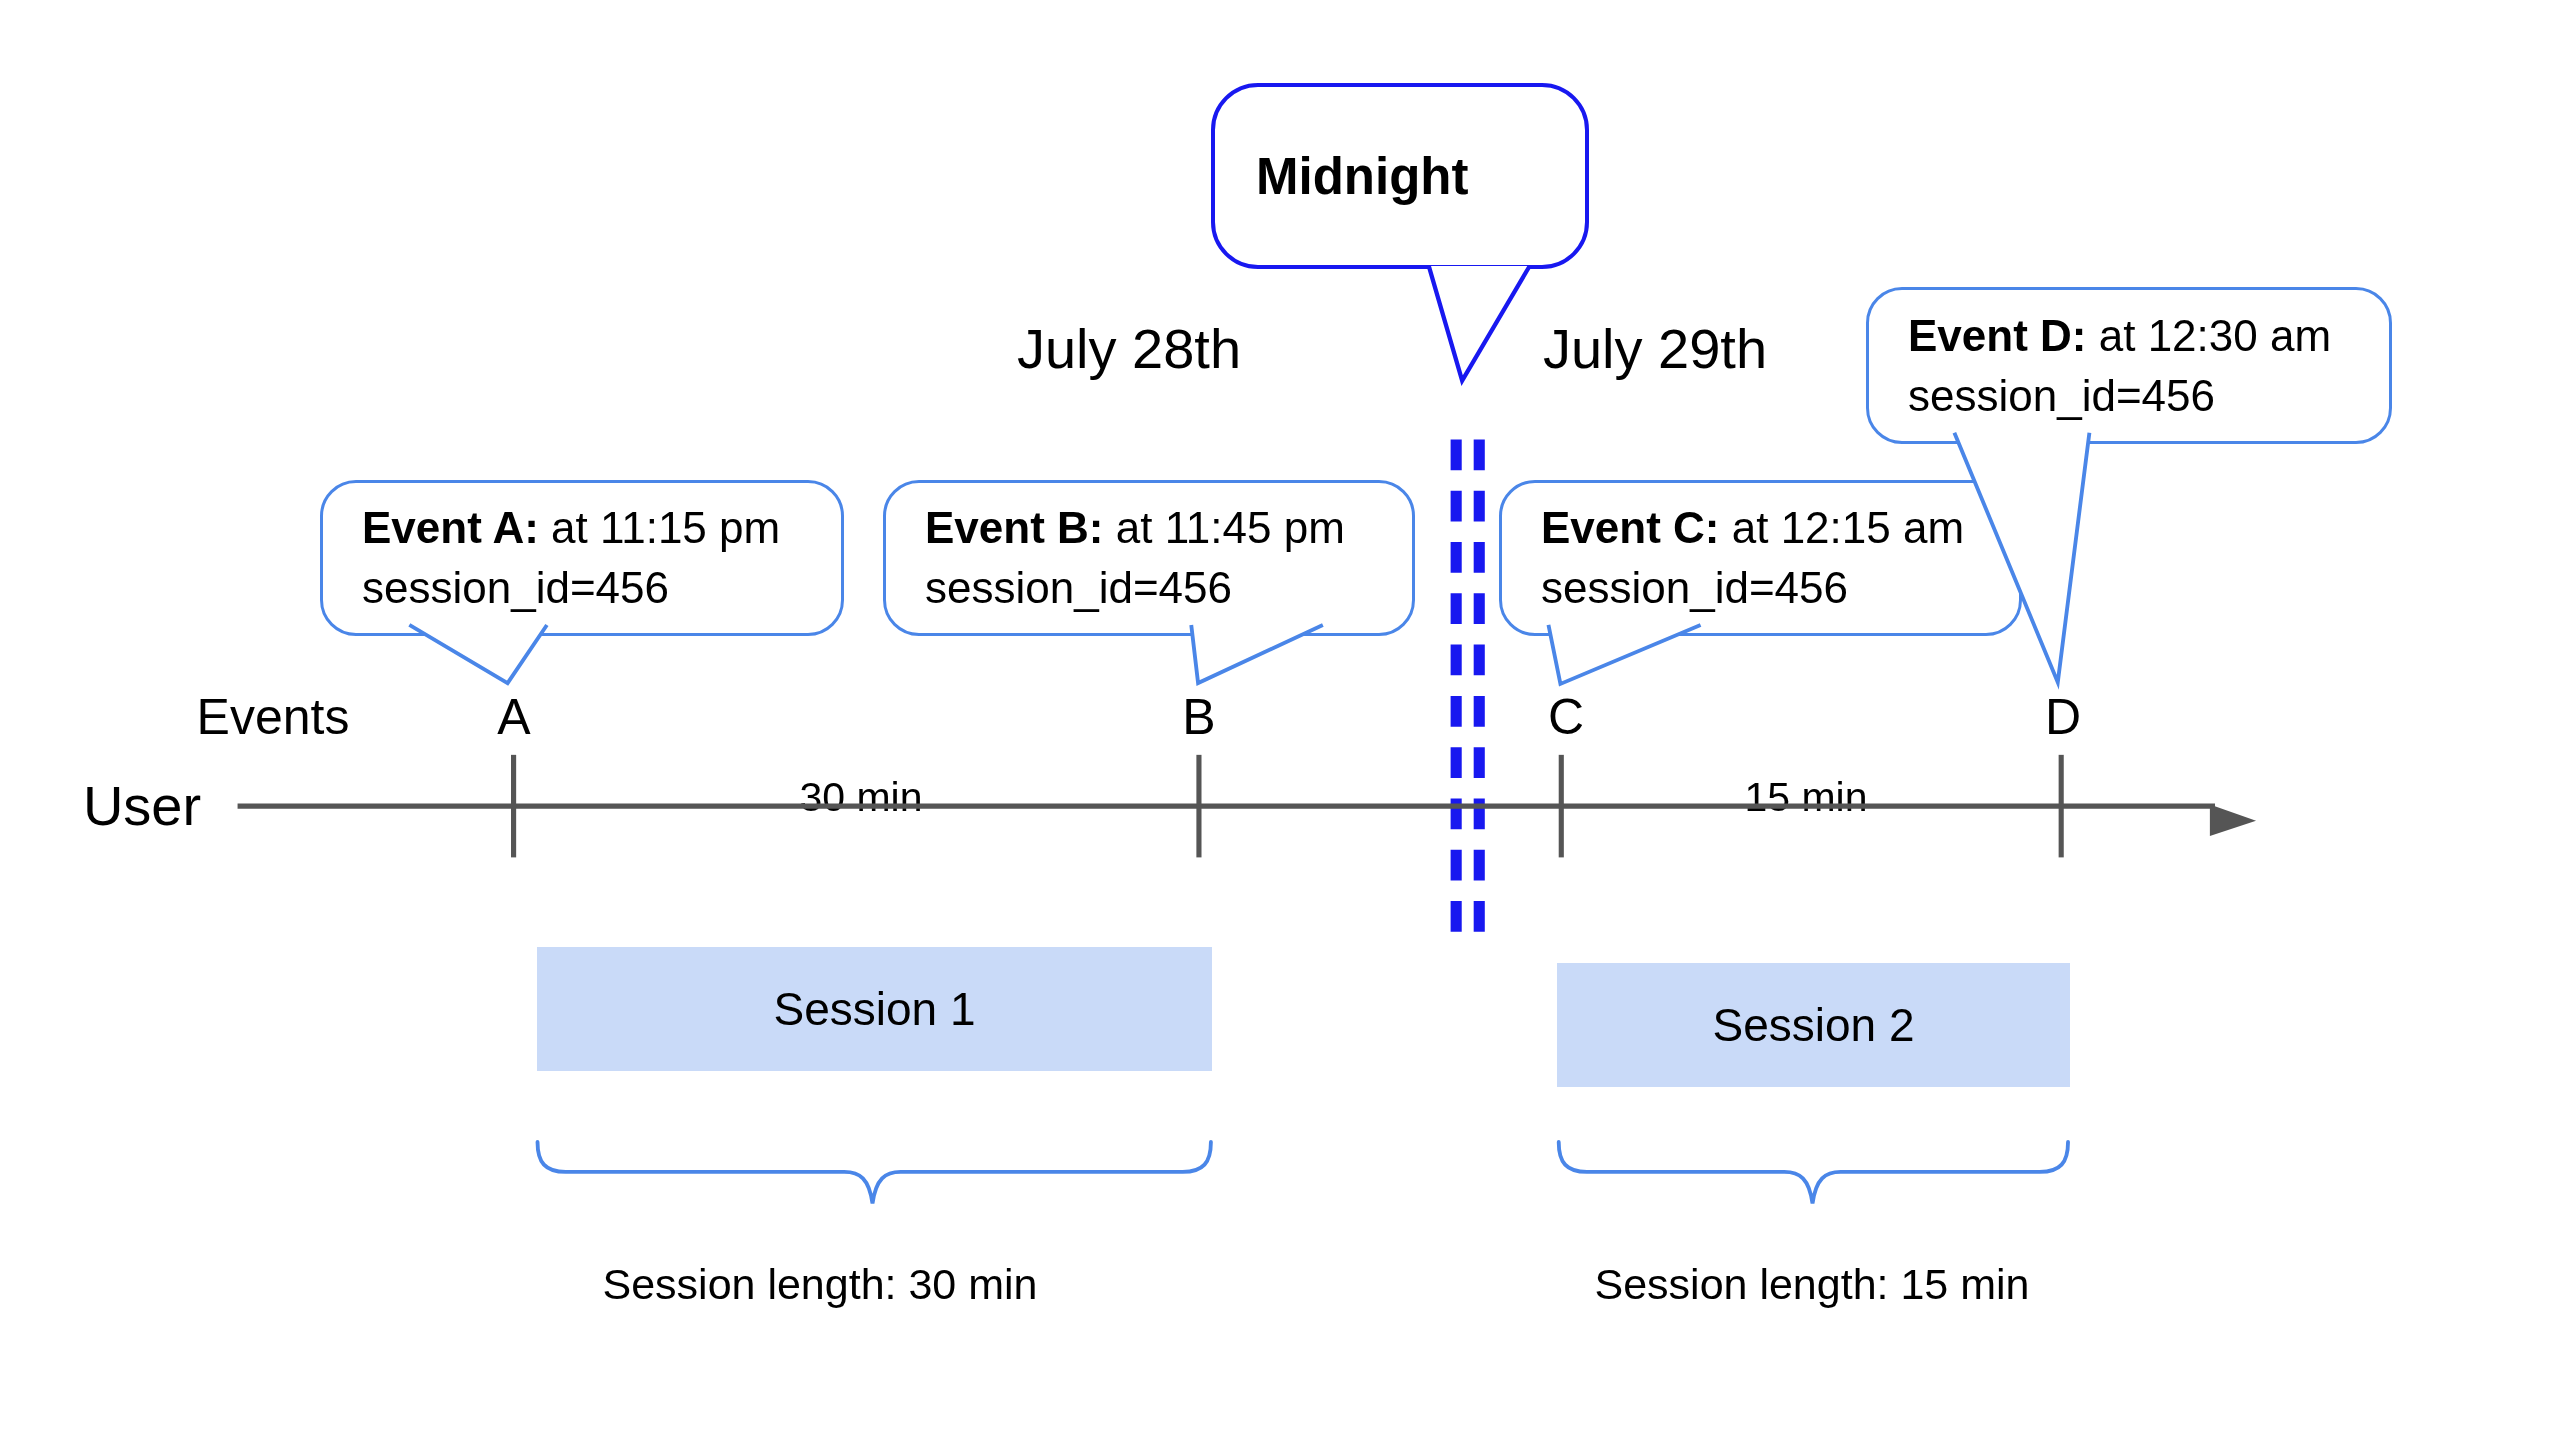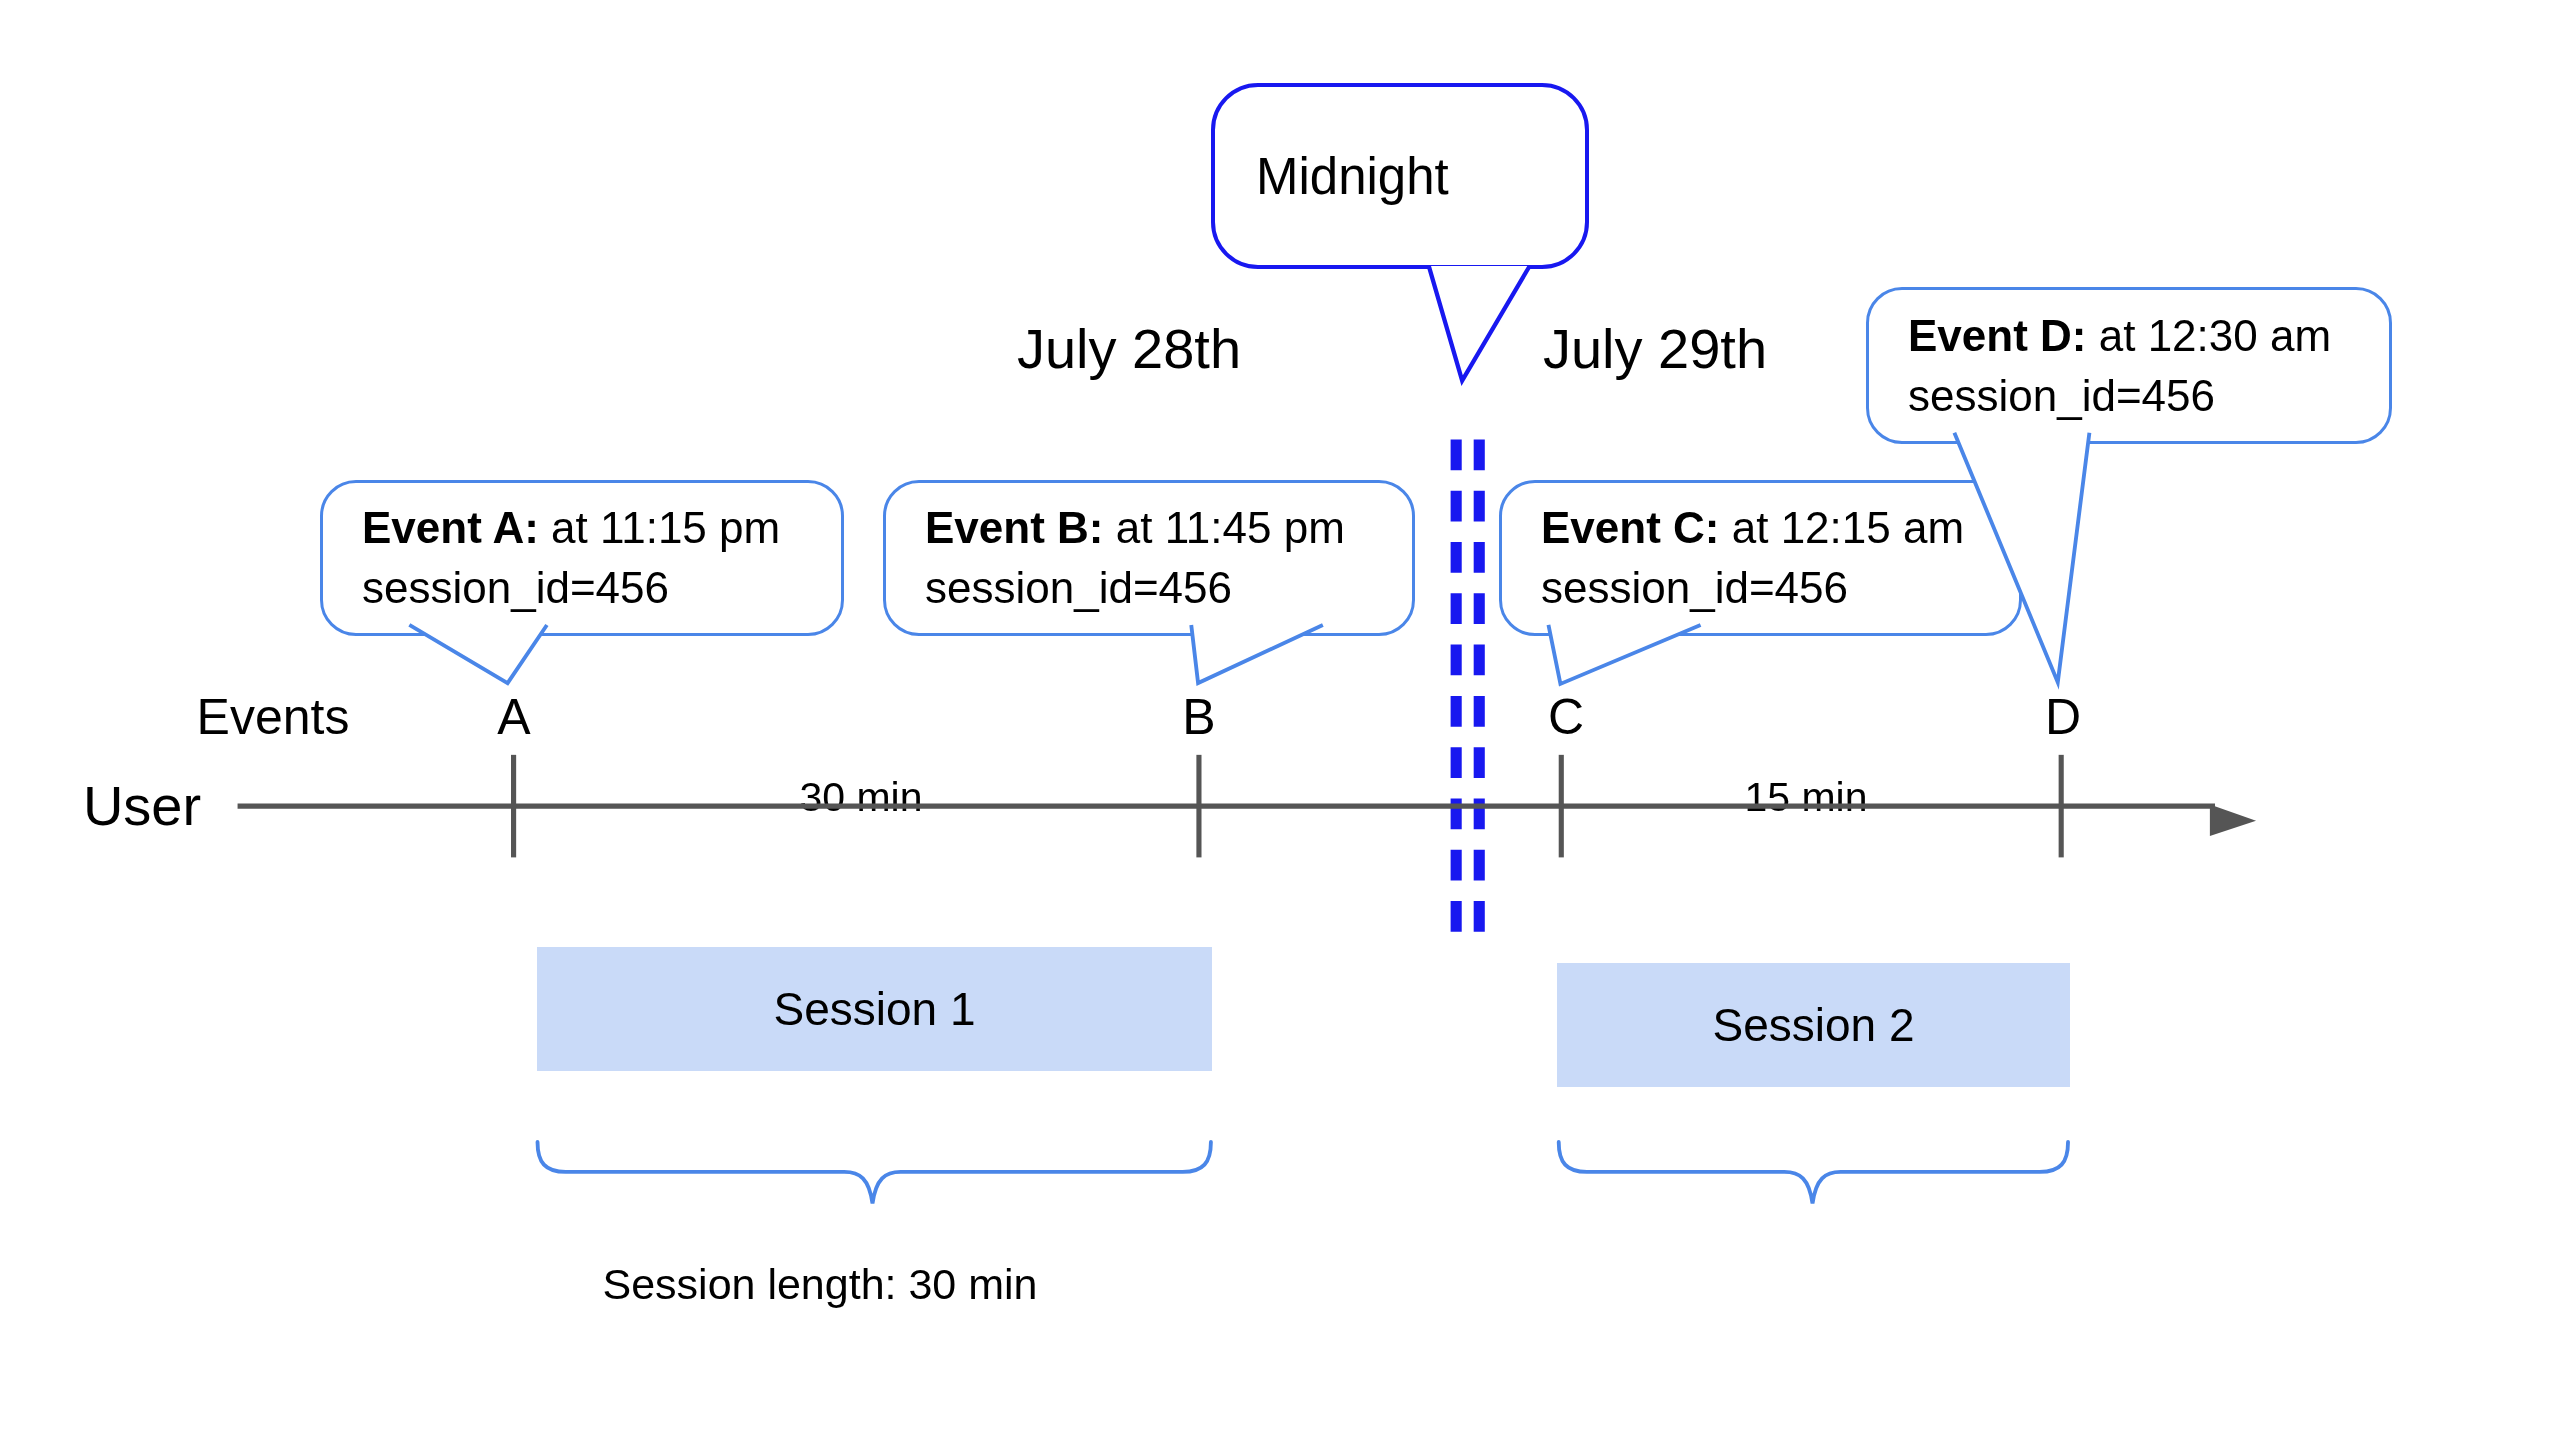"Midnight" .midnight { font-weight: normal -> bold }
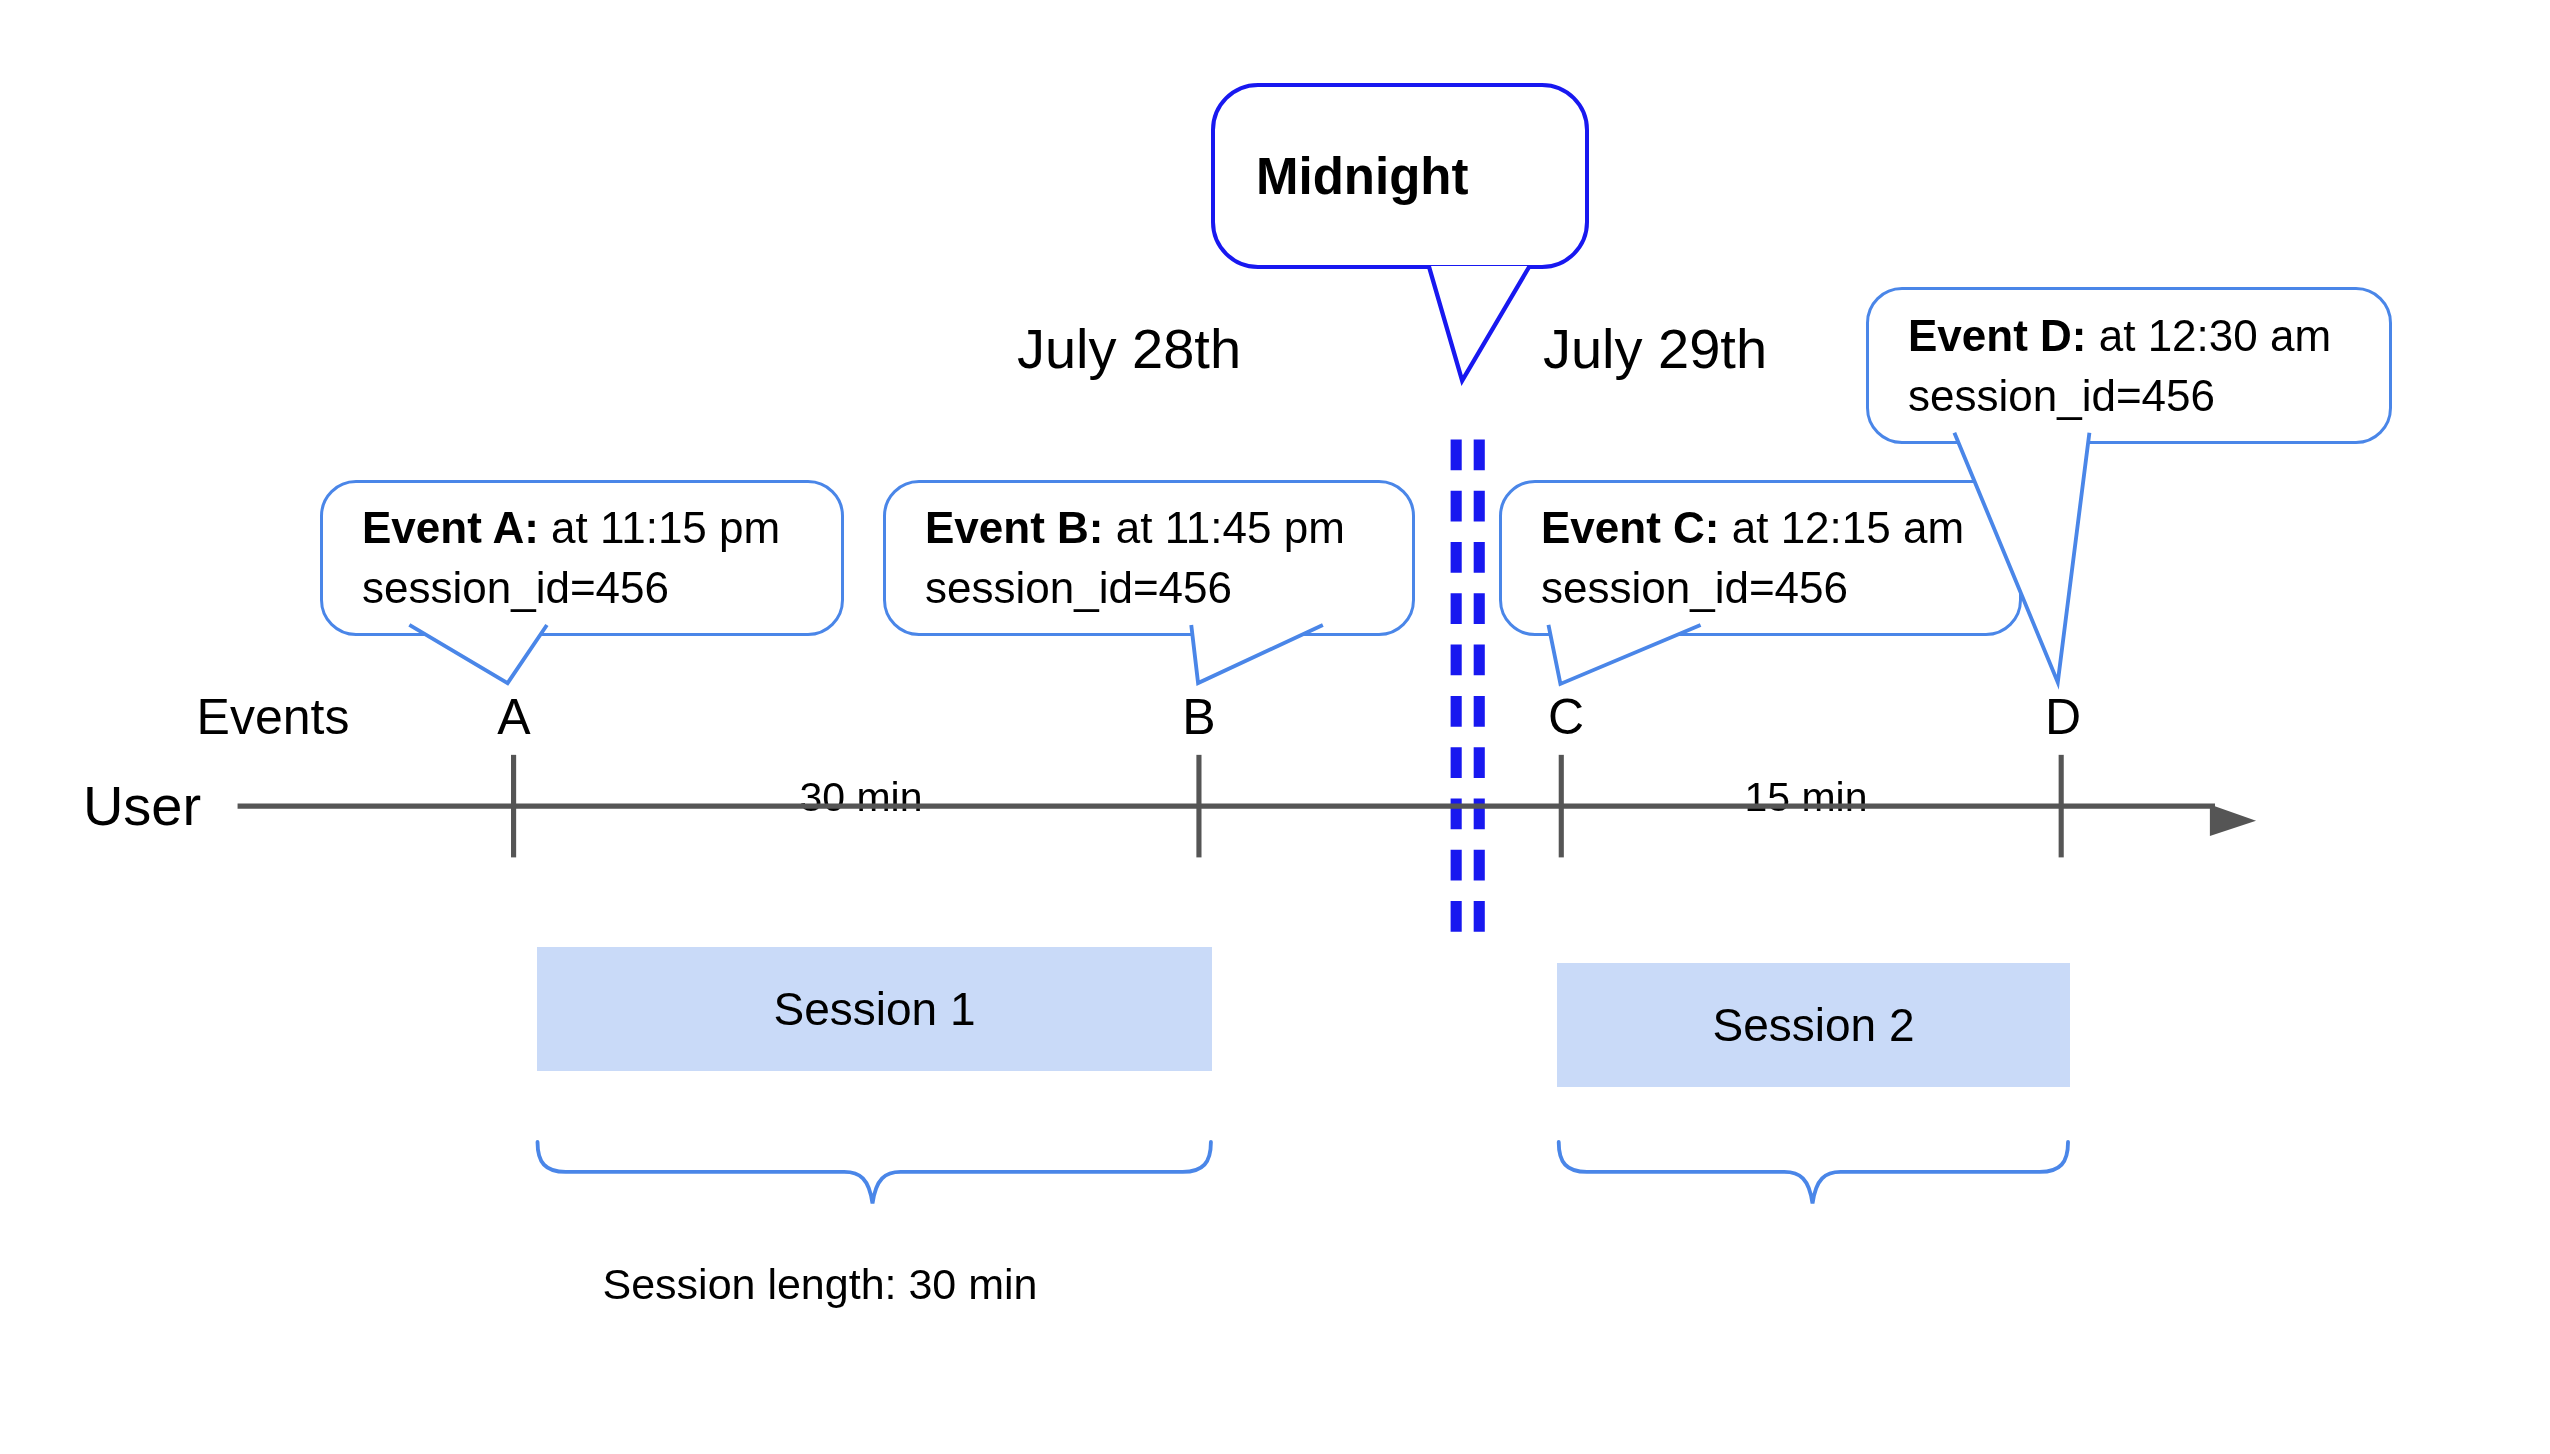"Session length: 15 min" div.abs { html: none -> <div>Session length: 15 min</div> }
